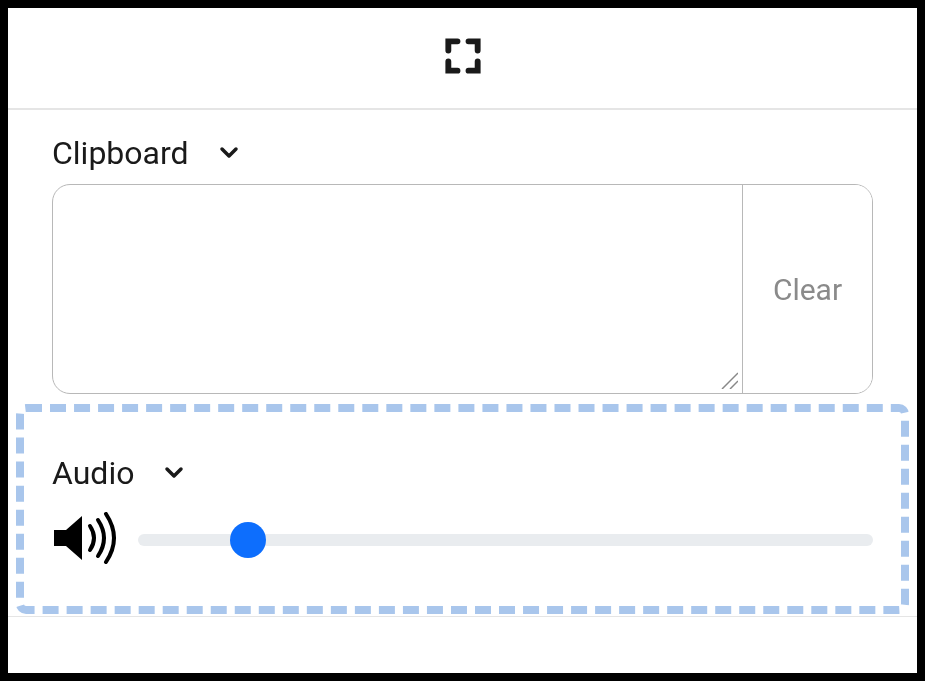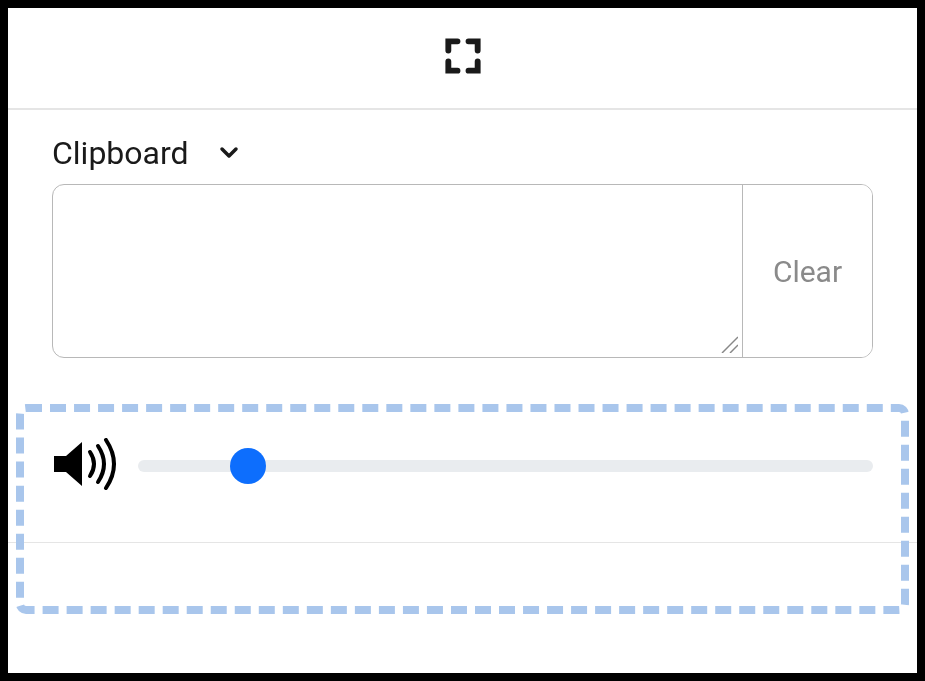"Clear" .clipboard-body { border-radius: 12px -> 18px; height: 174px -> 210px }
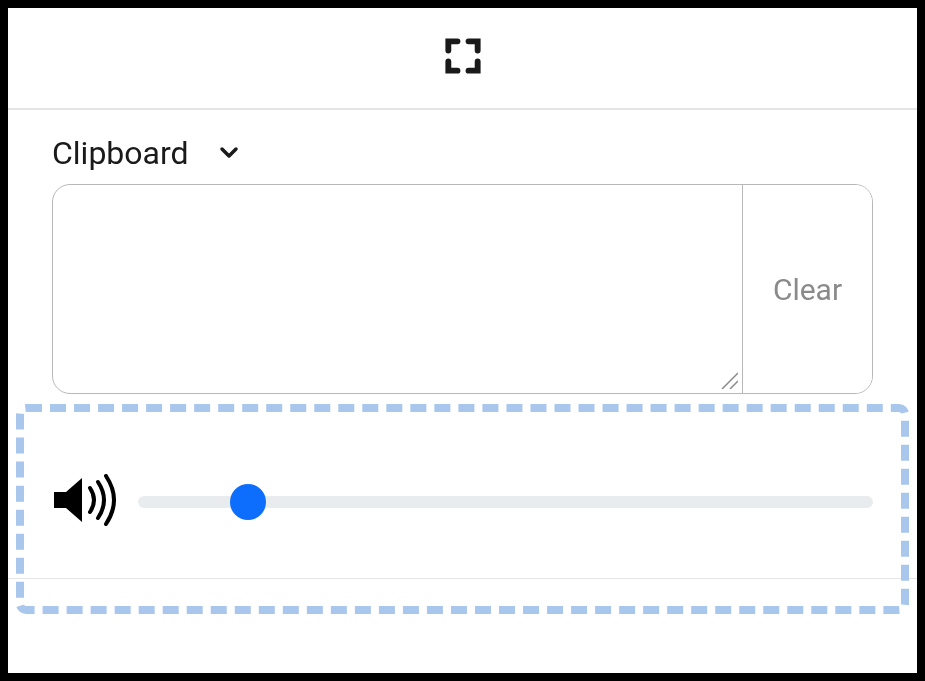"Audio" div.section-header { html: none -> <div> <span>Audio</span> <span> <svg> <polyline></polyline> </svg> </span> </div> }
